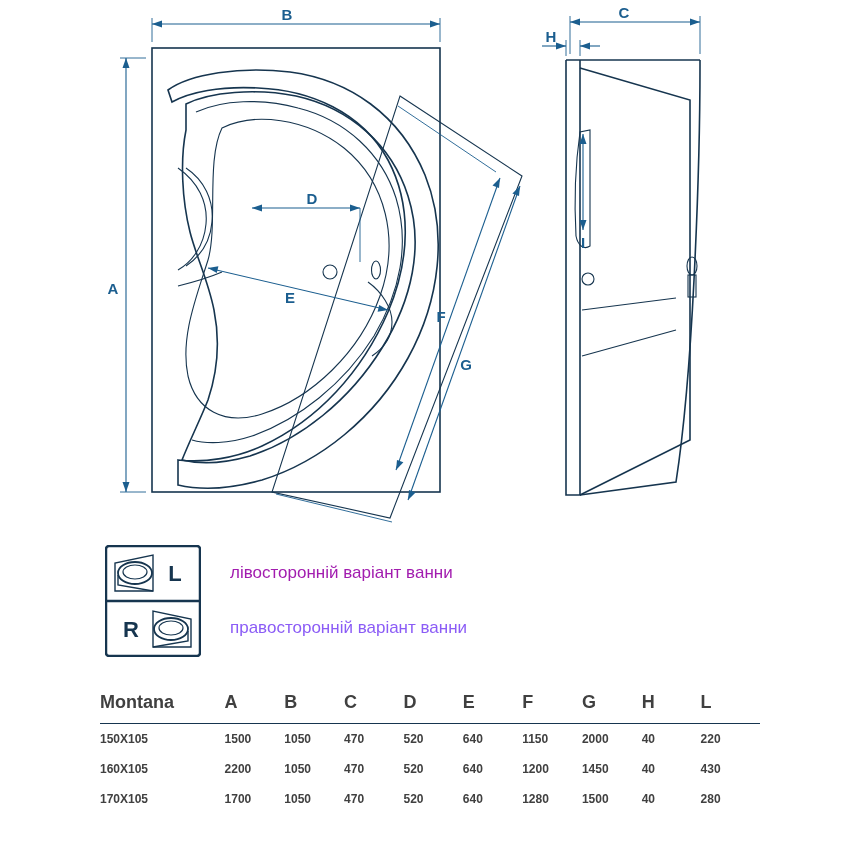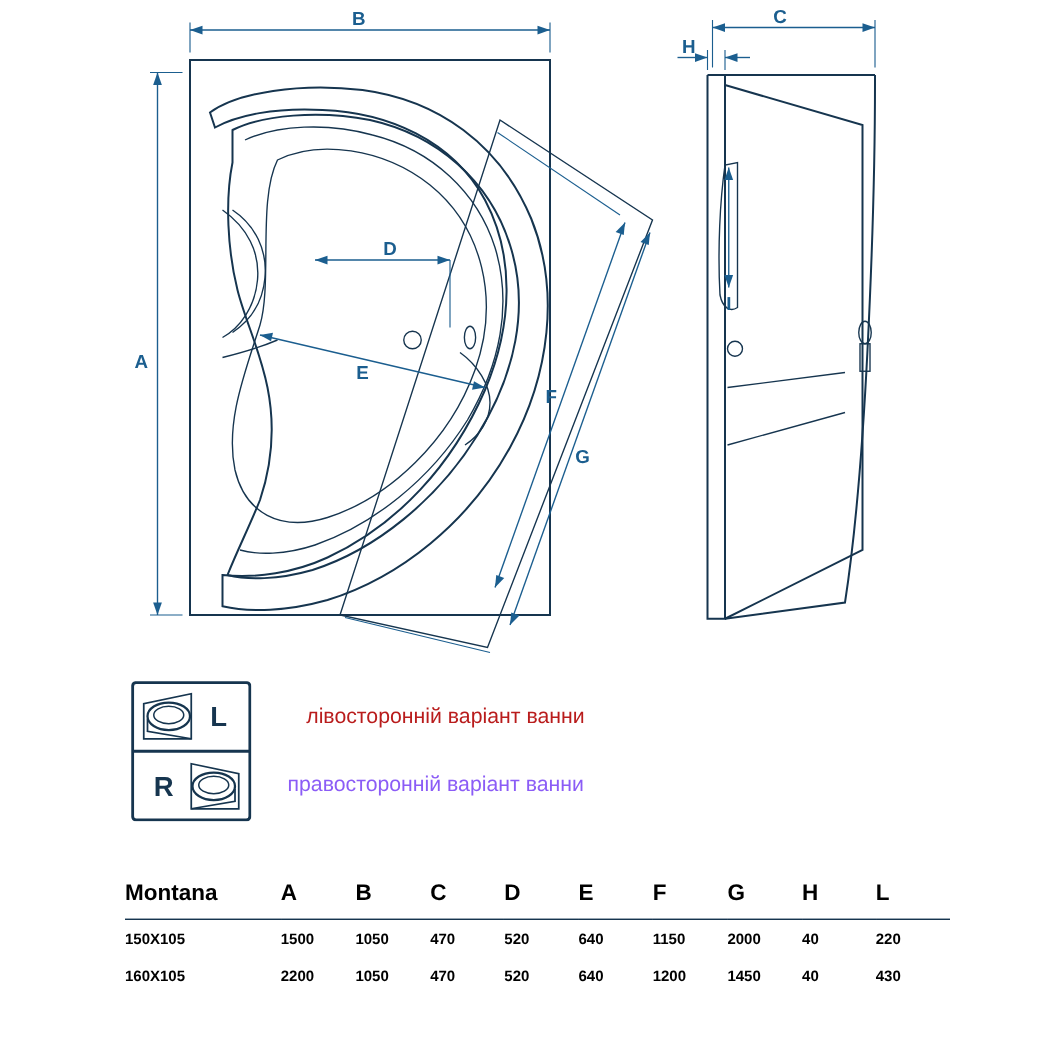"лівосторонній варіант ванни" .legend-text-l { color: #b91c1c -> #a21caf; left: 140px -> 125px }
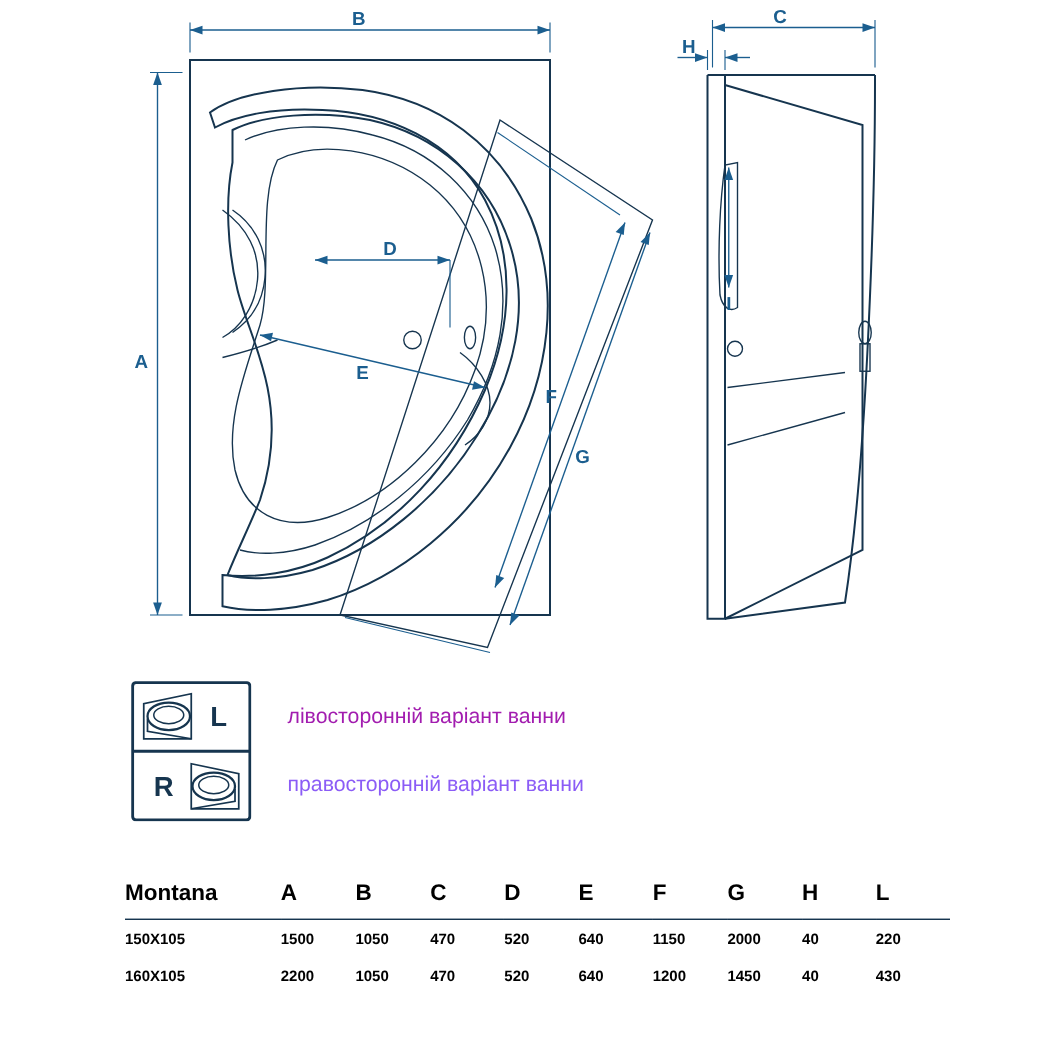"Montana" table.specs { color: #000000 -> #404040; margin-top: 12px -> none }
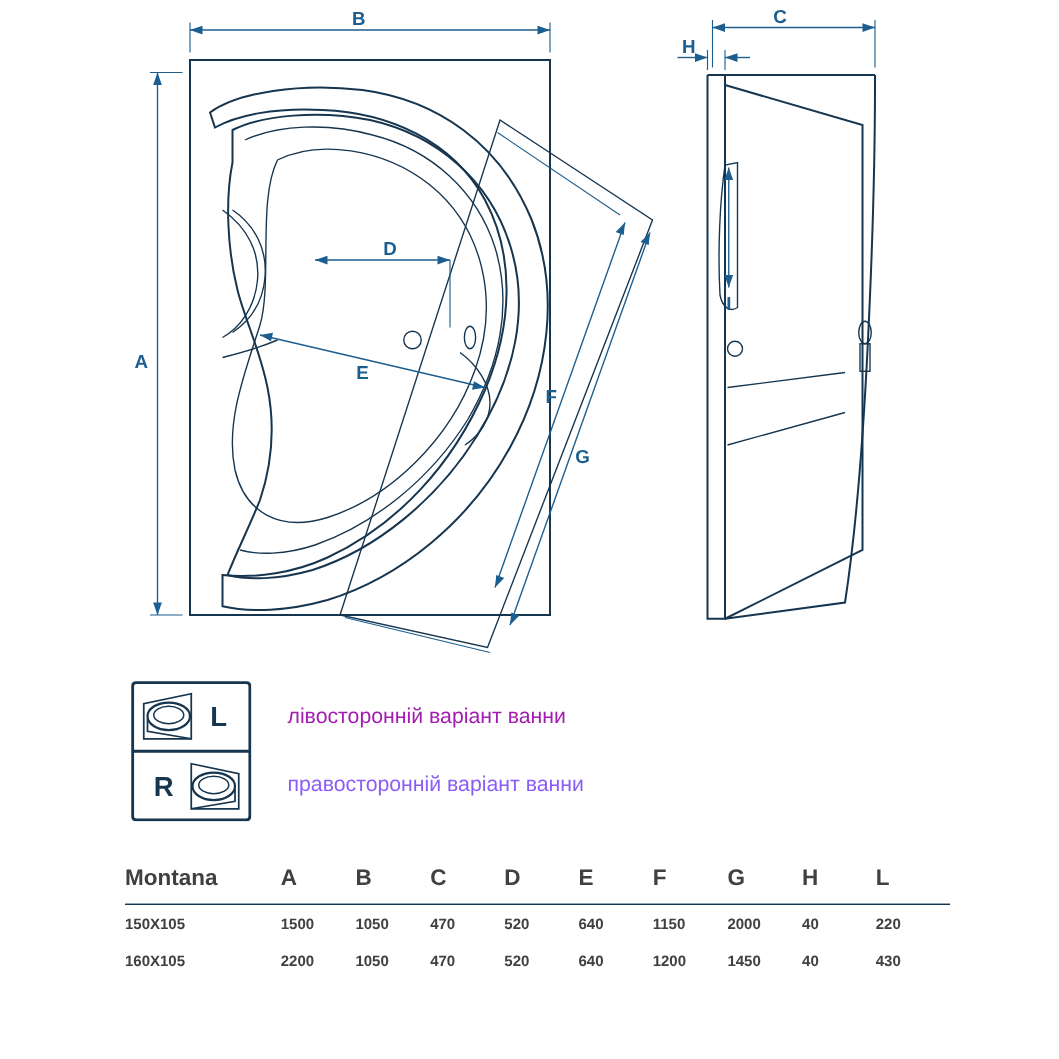"170X105" tr { html: none -> <tr> <td>170X105</td> <td>1700</td> <td>1050</td> <td>470</td> <td>520</td> <td>640</td> <td>1280</td> <td>1500</td> <td>40</td> <td>280</td> </tr> }
